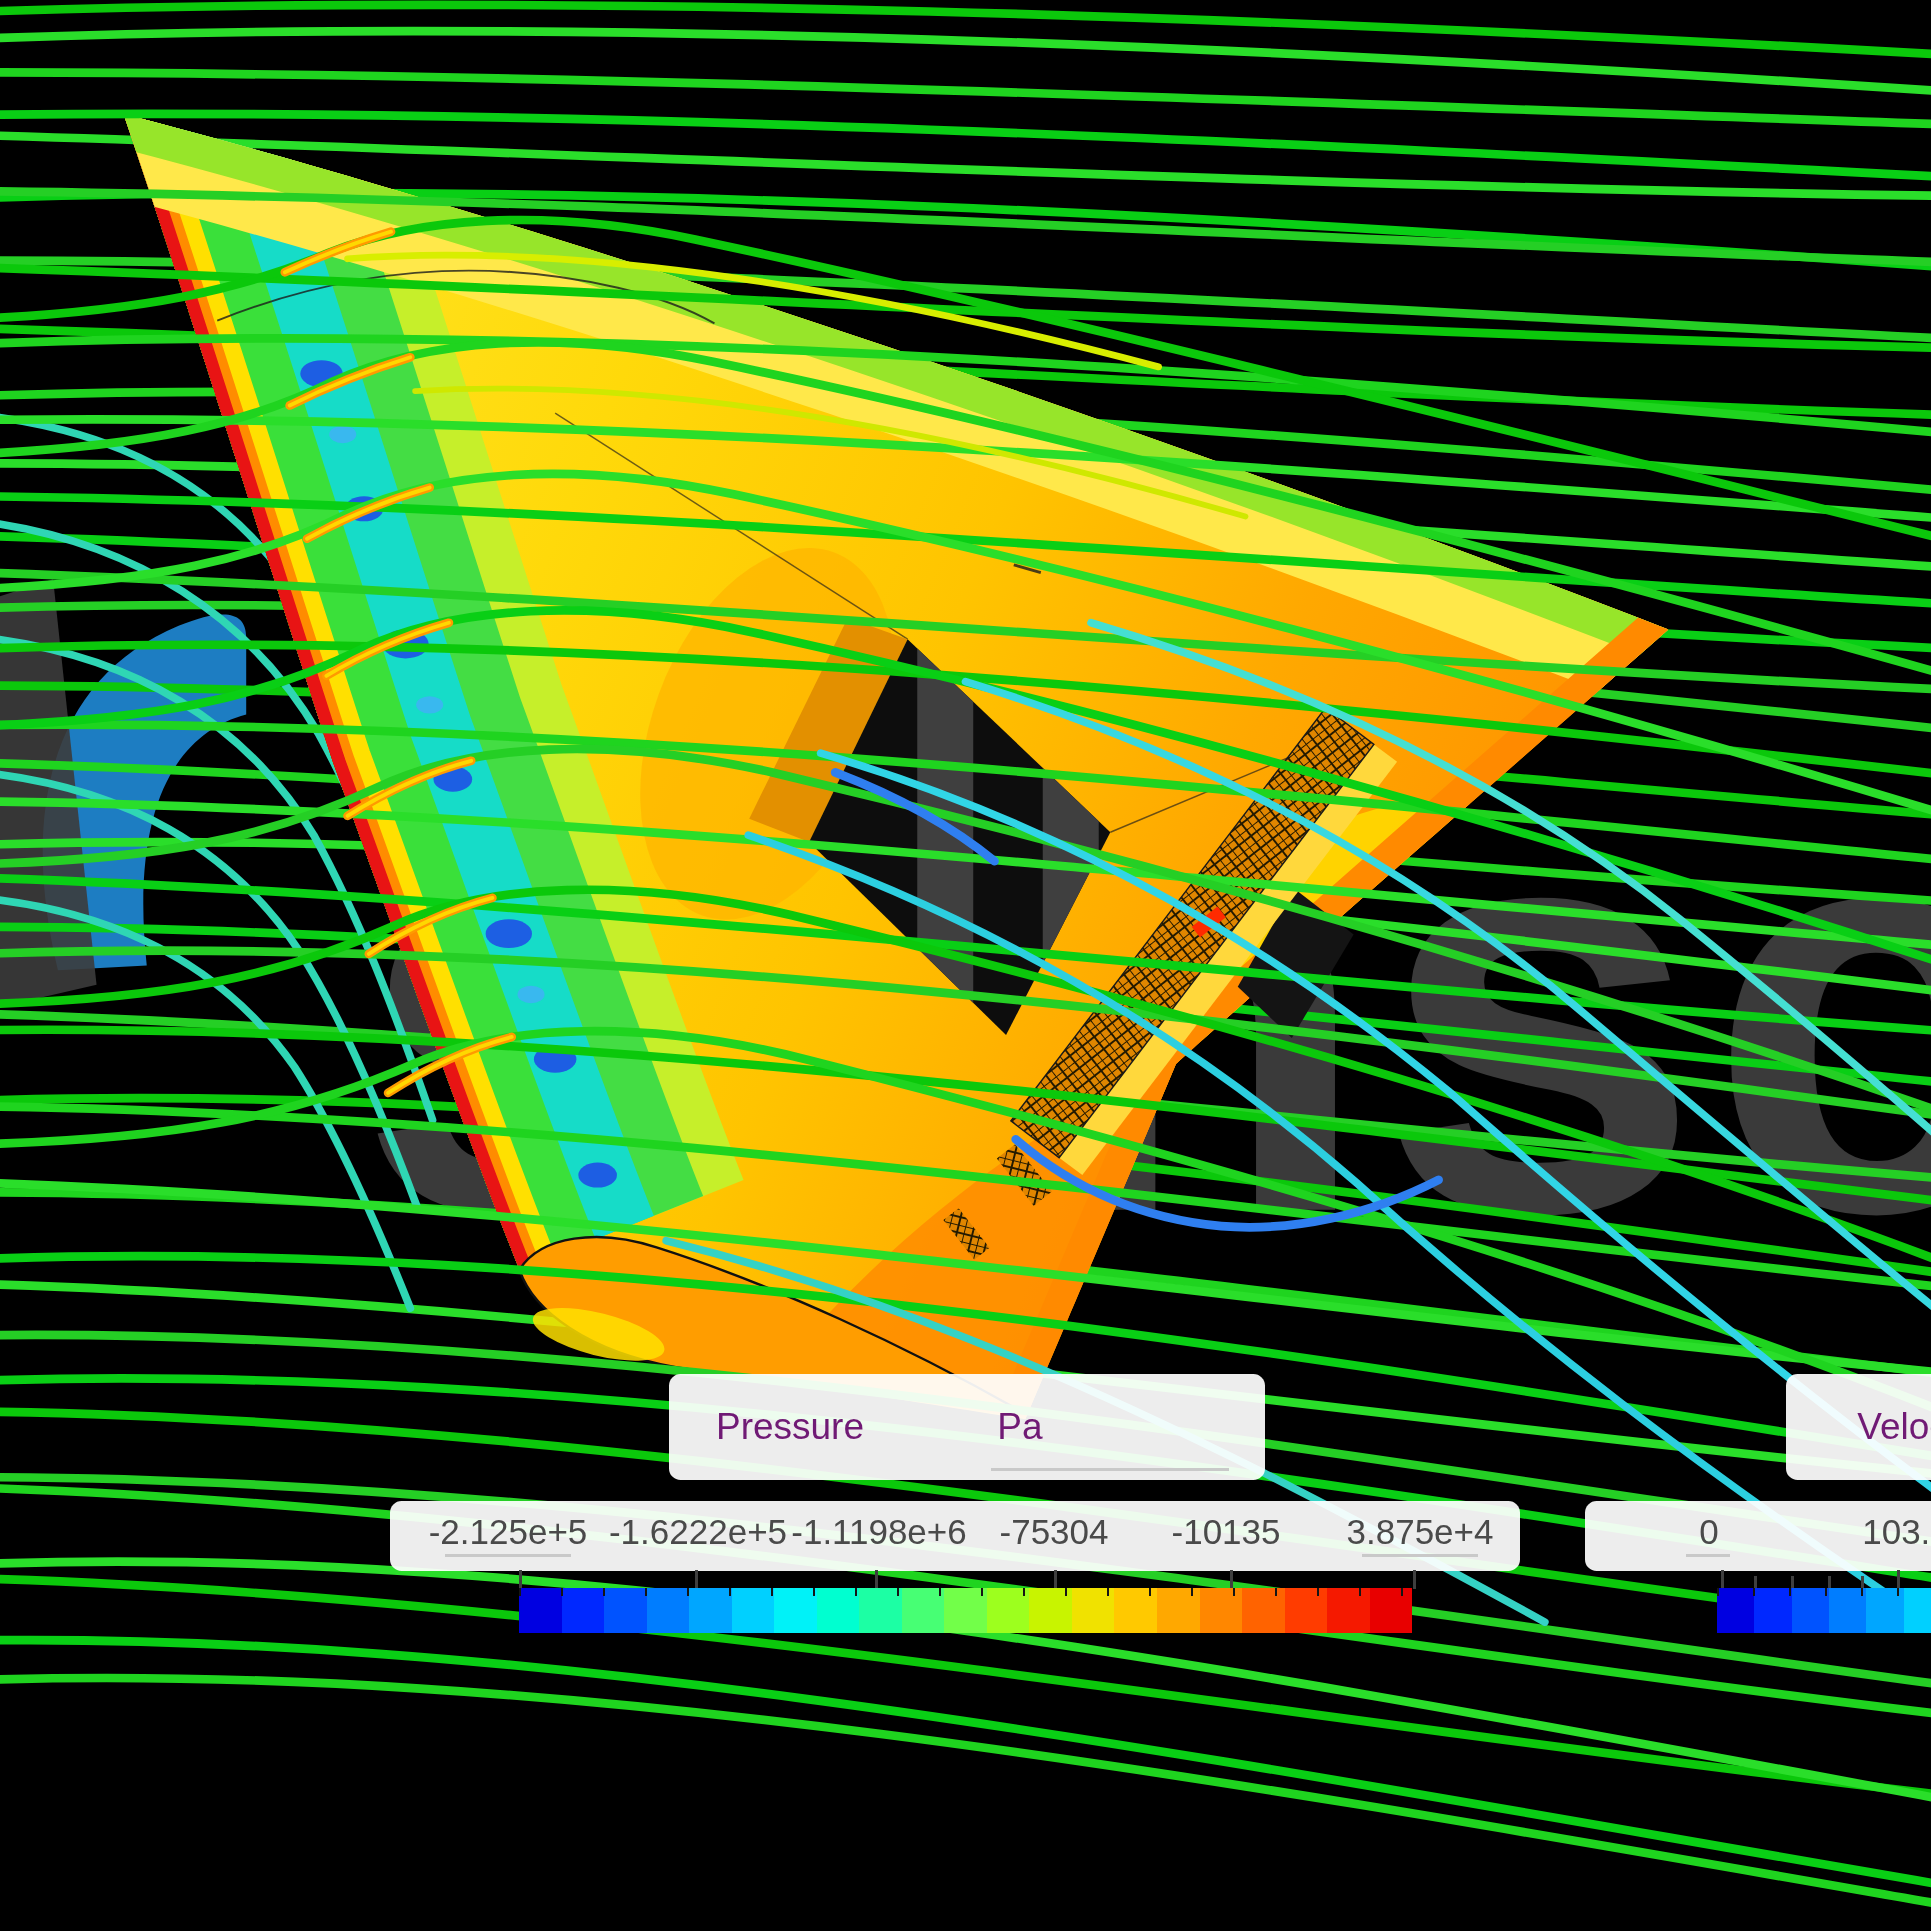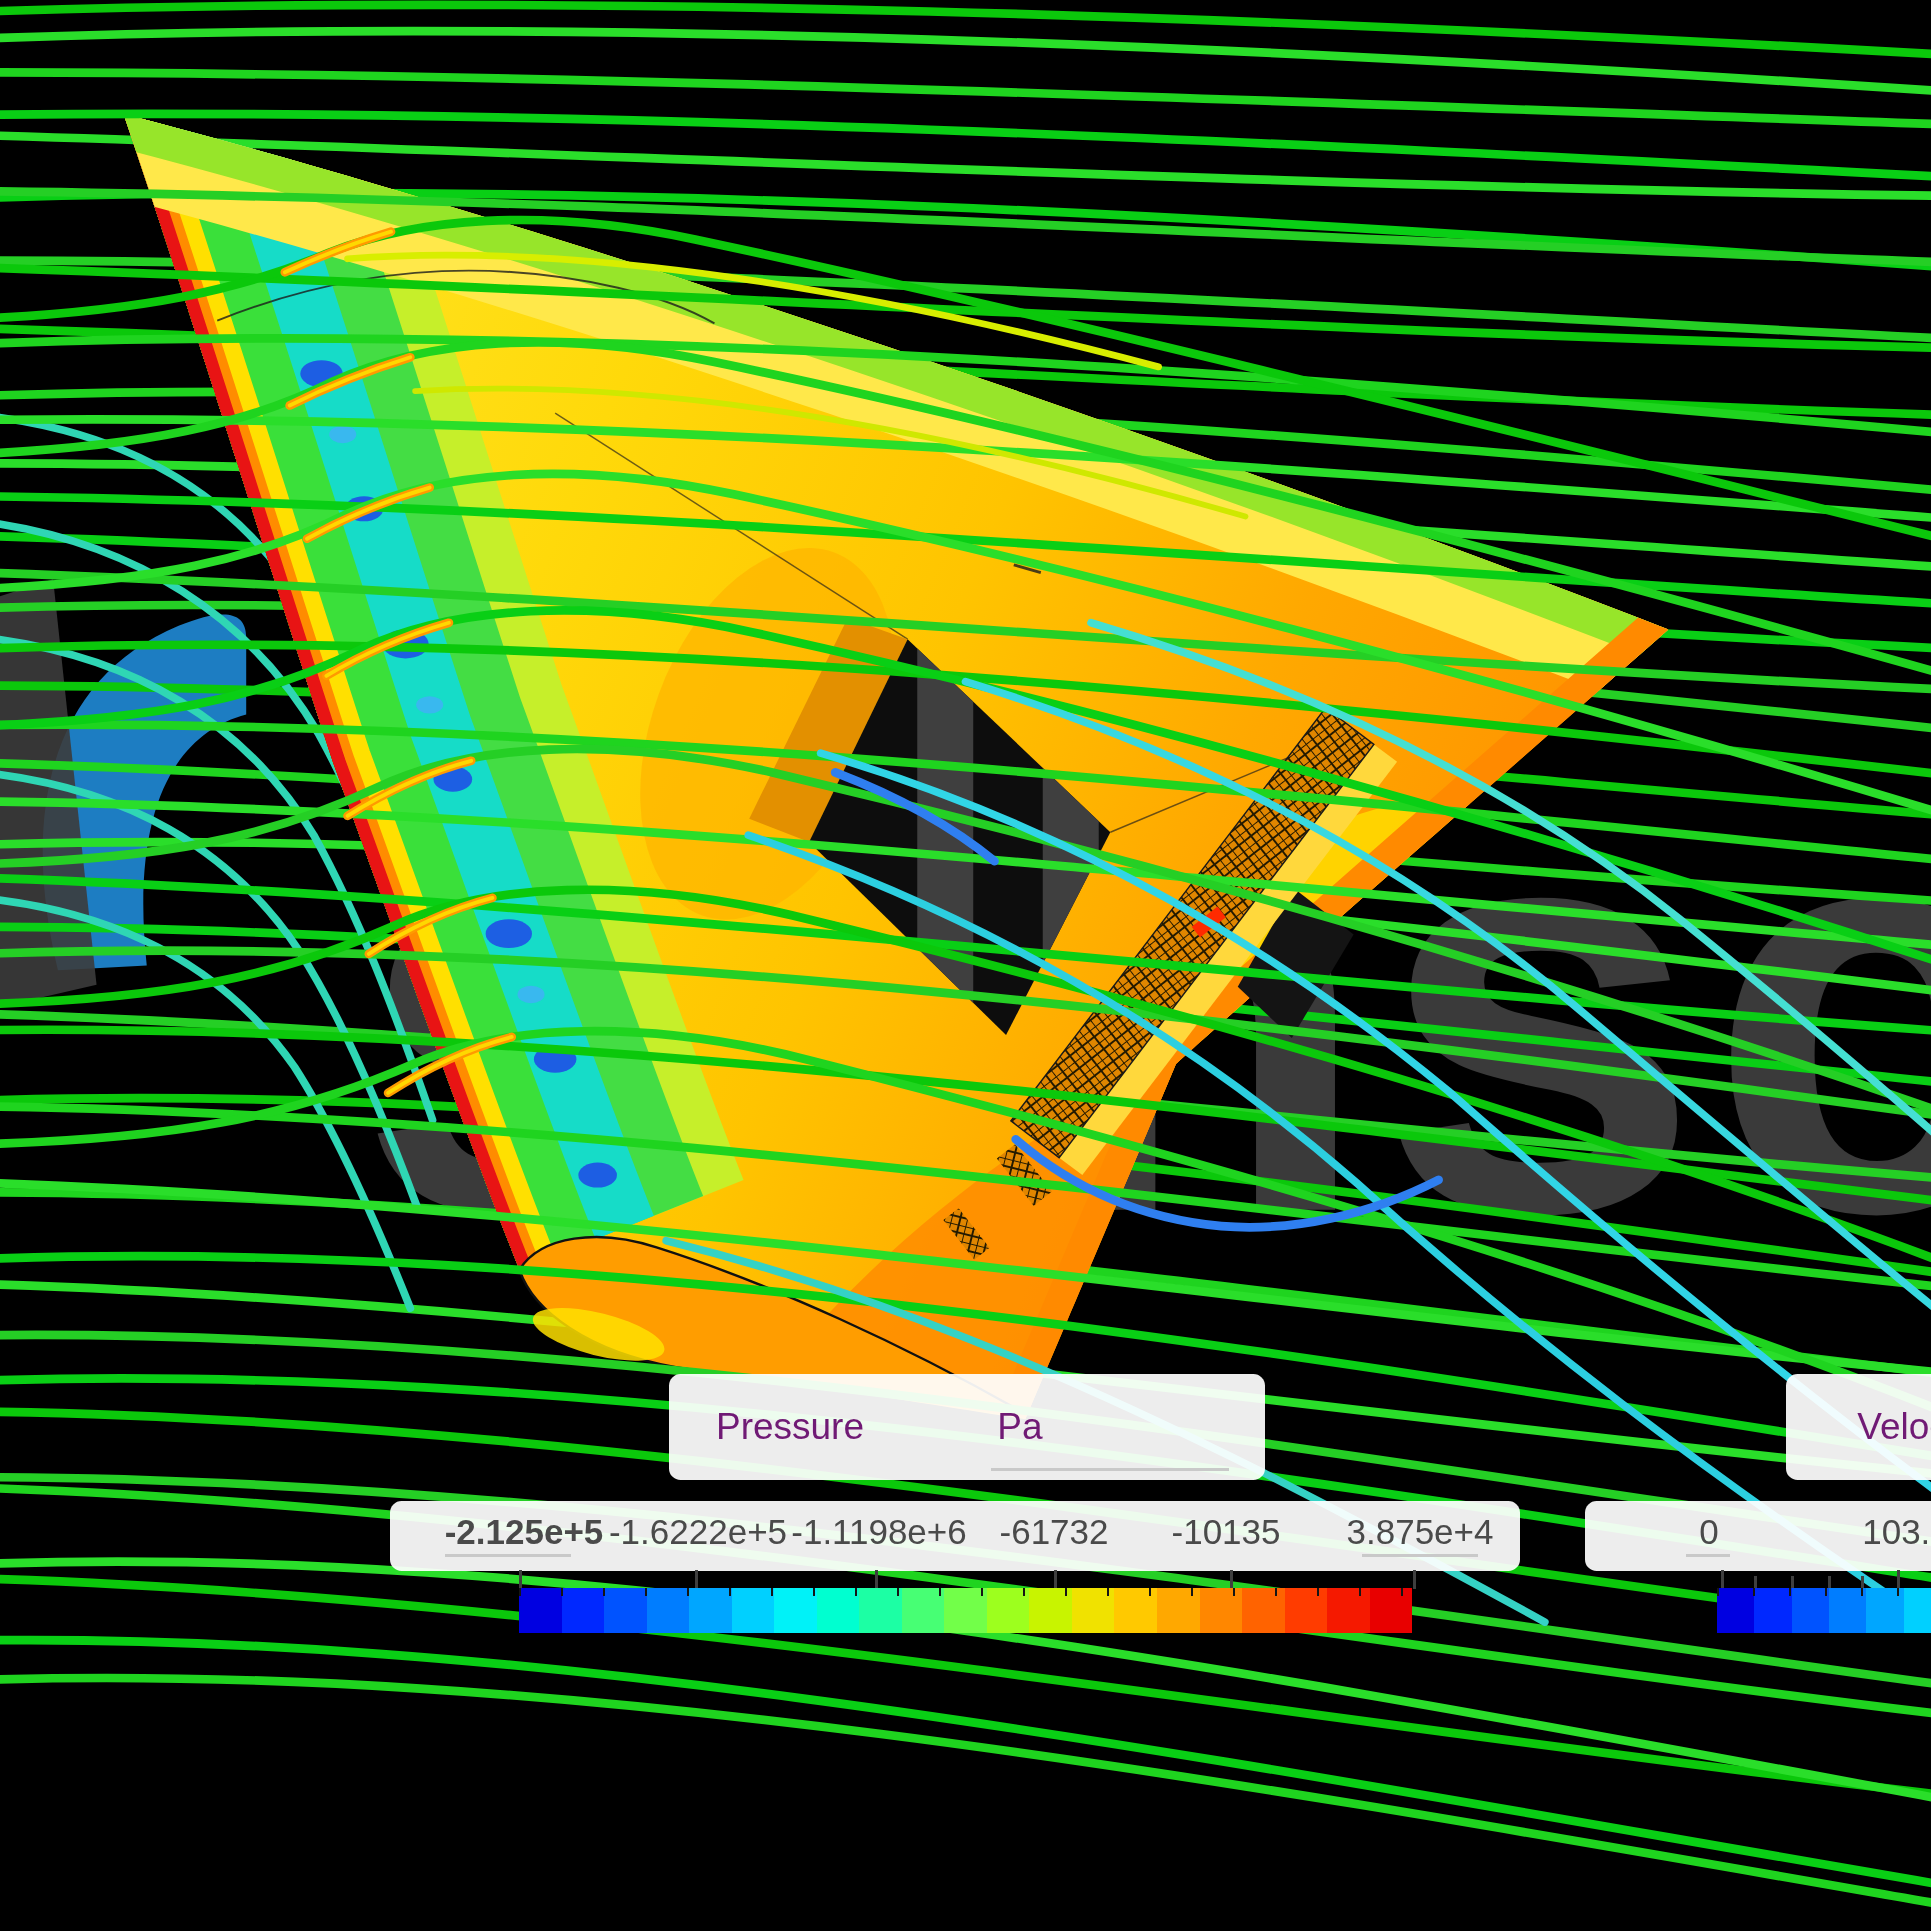"-2.125e+5" span.val { font-weight: bold -> none; left: 134px -> 118px }
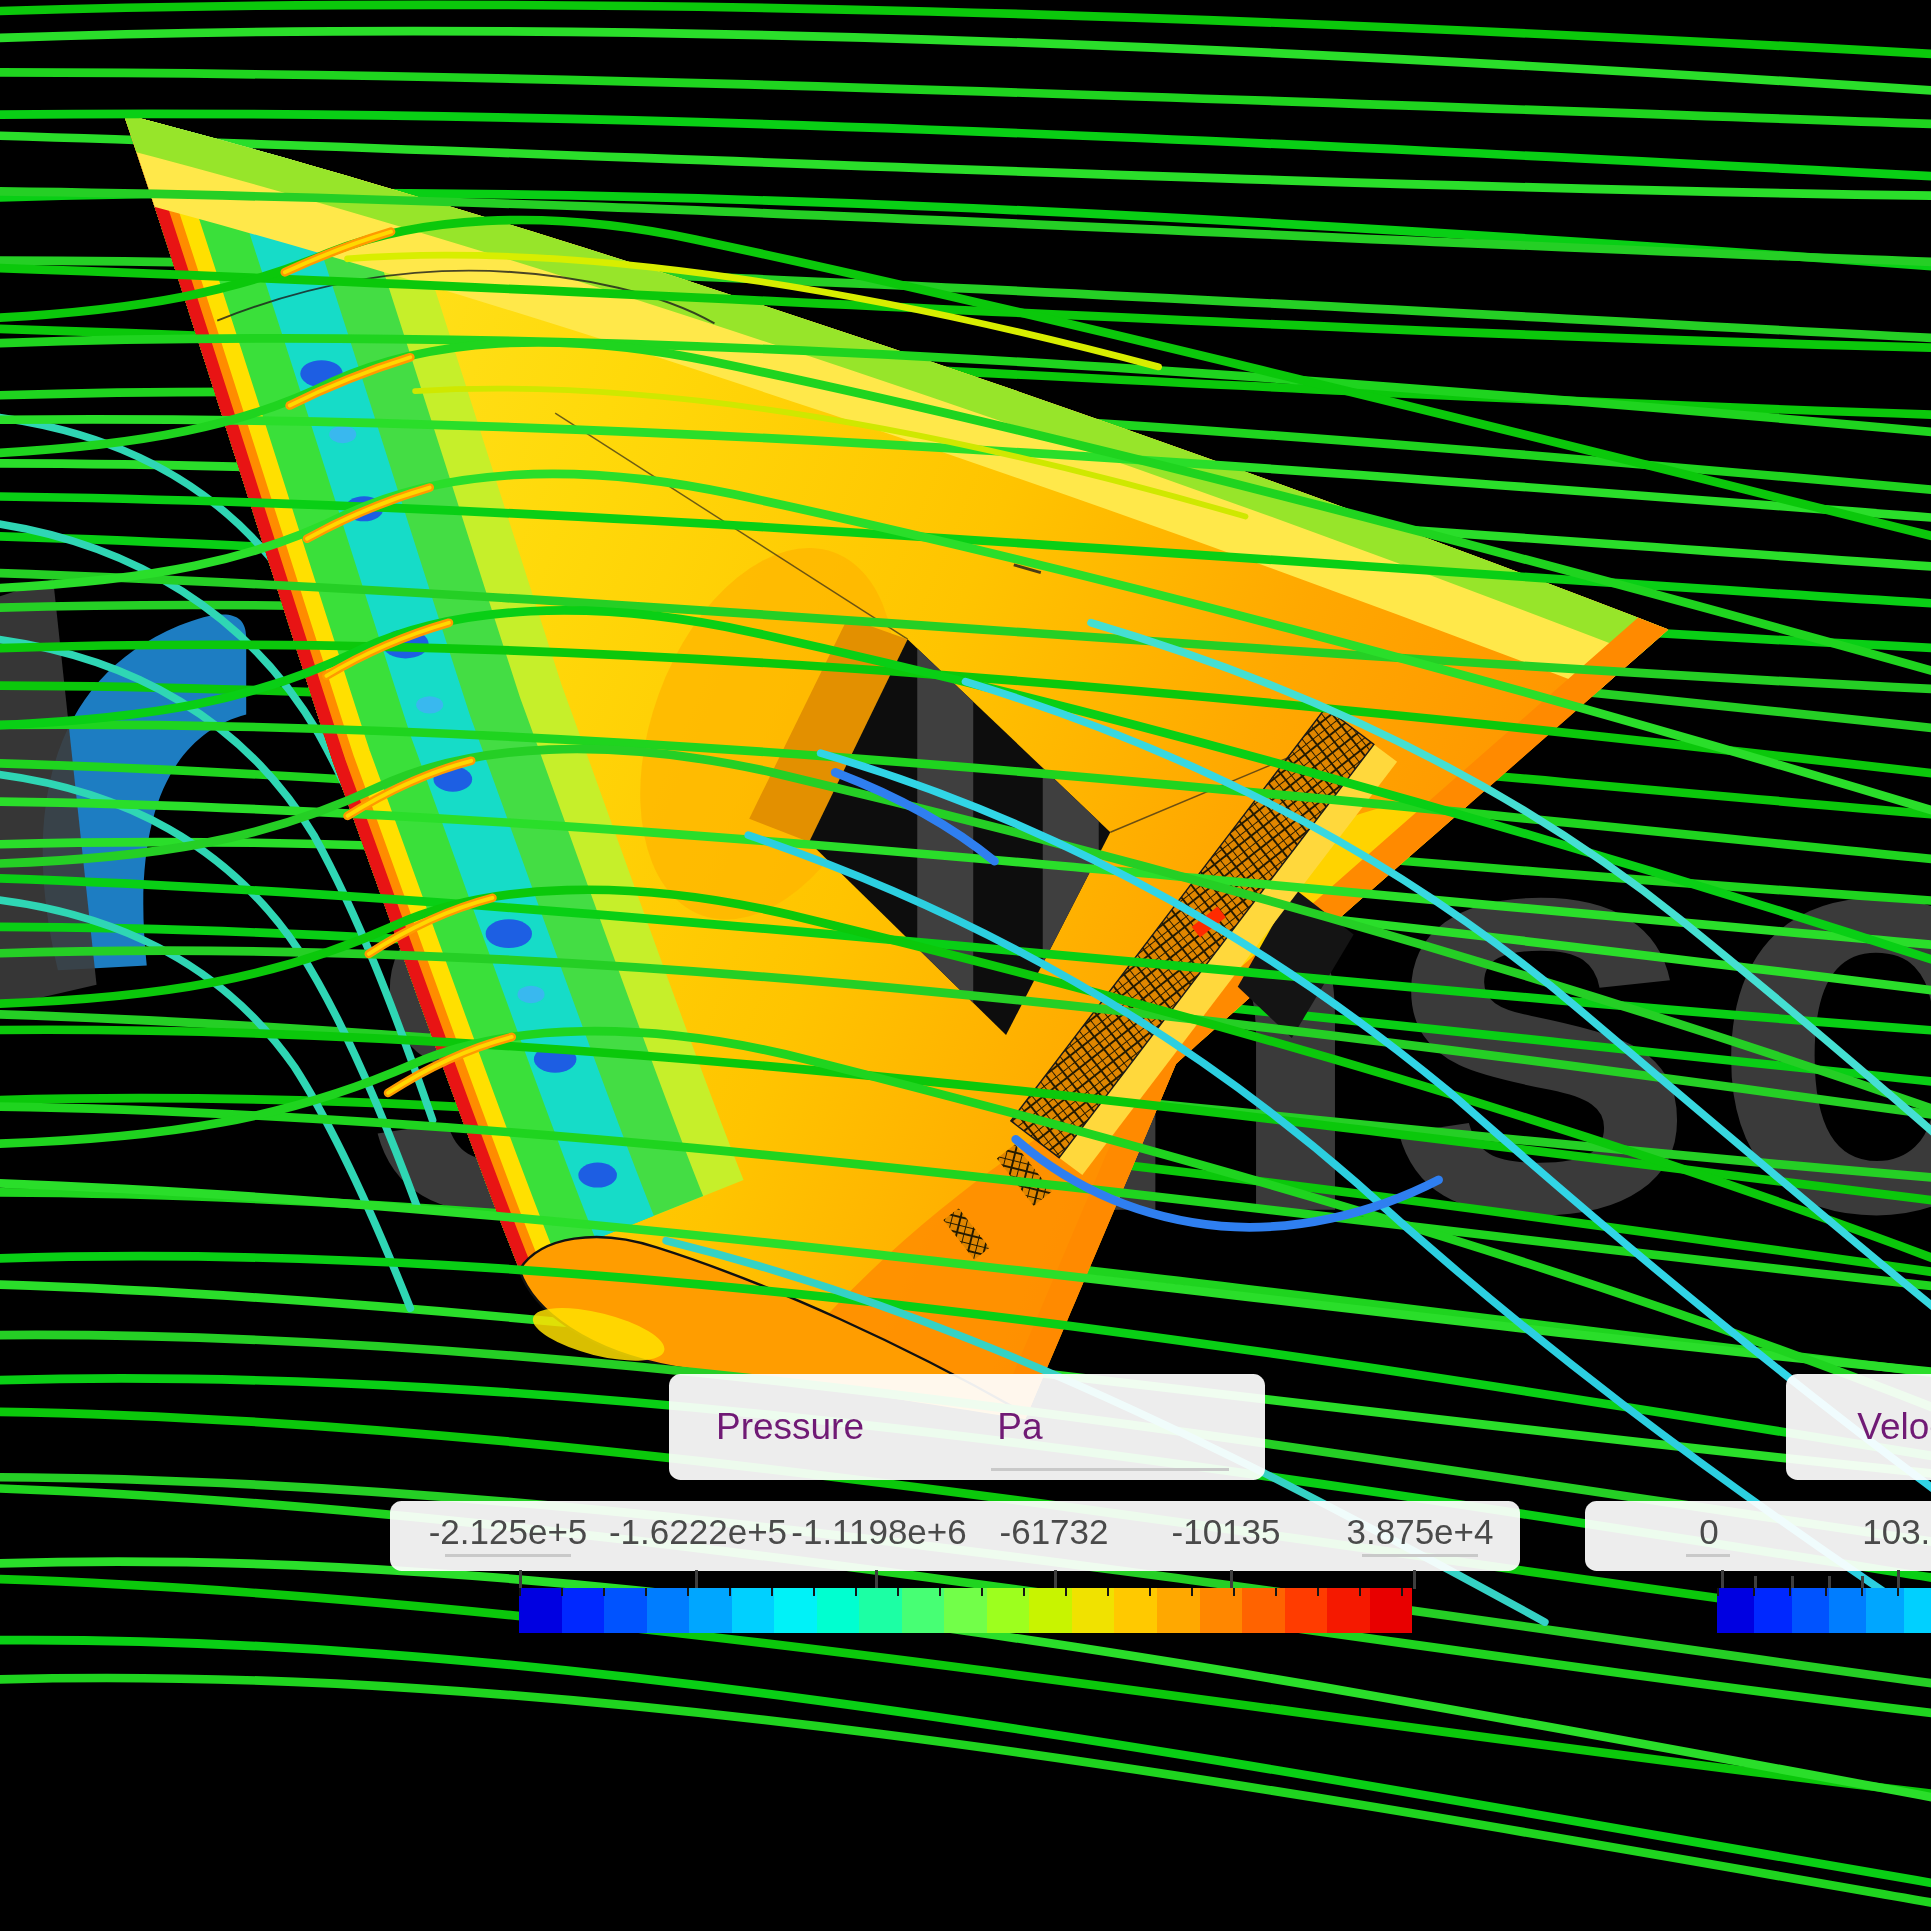"-61732" span.val { text: -61732 -> -75304 }
